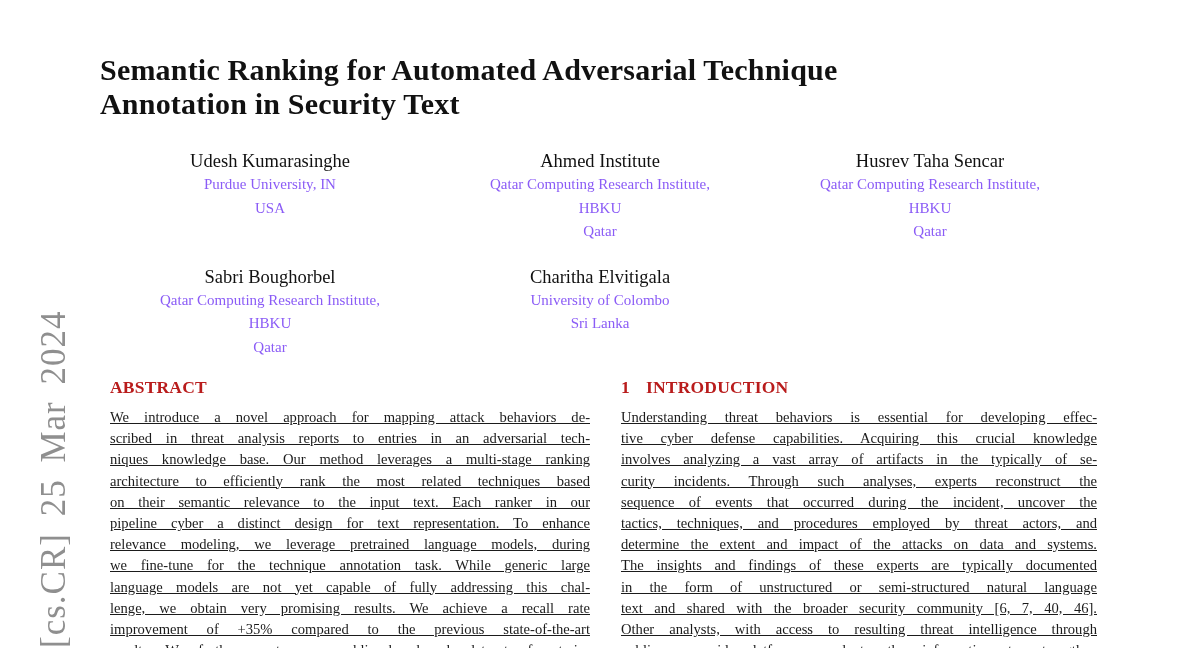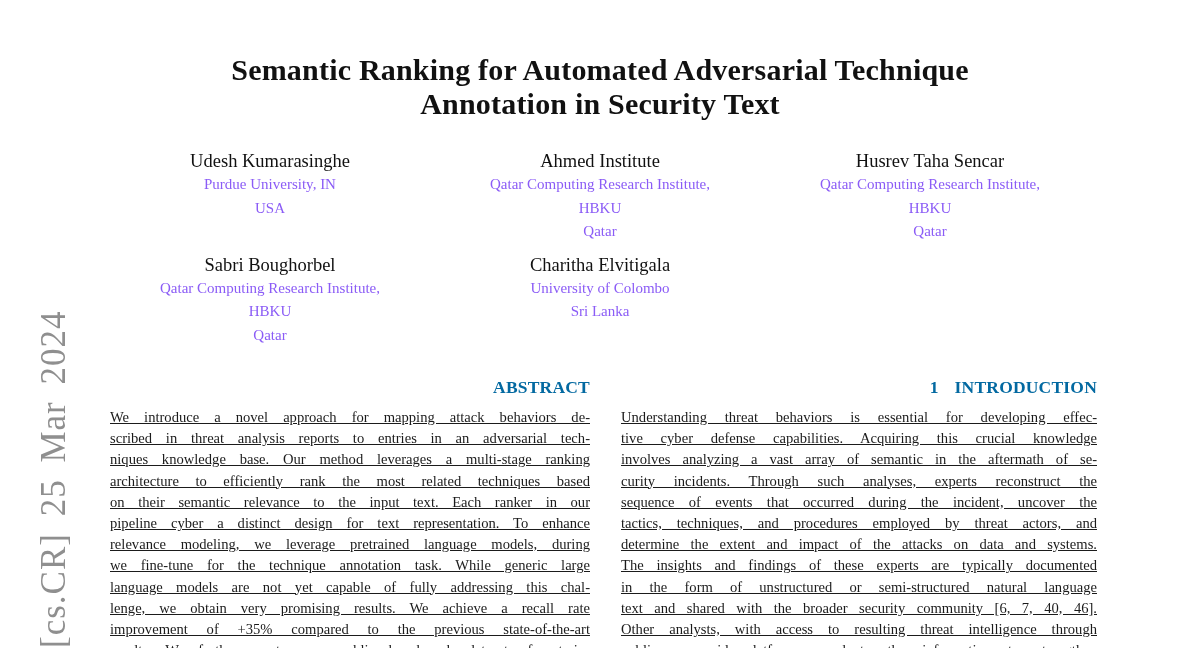"Semantic Ranking for Automated" .title { text-align: center -> none }
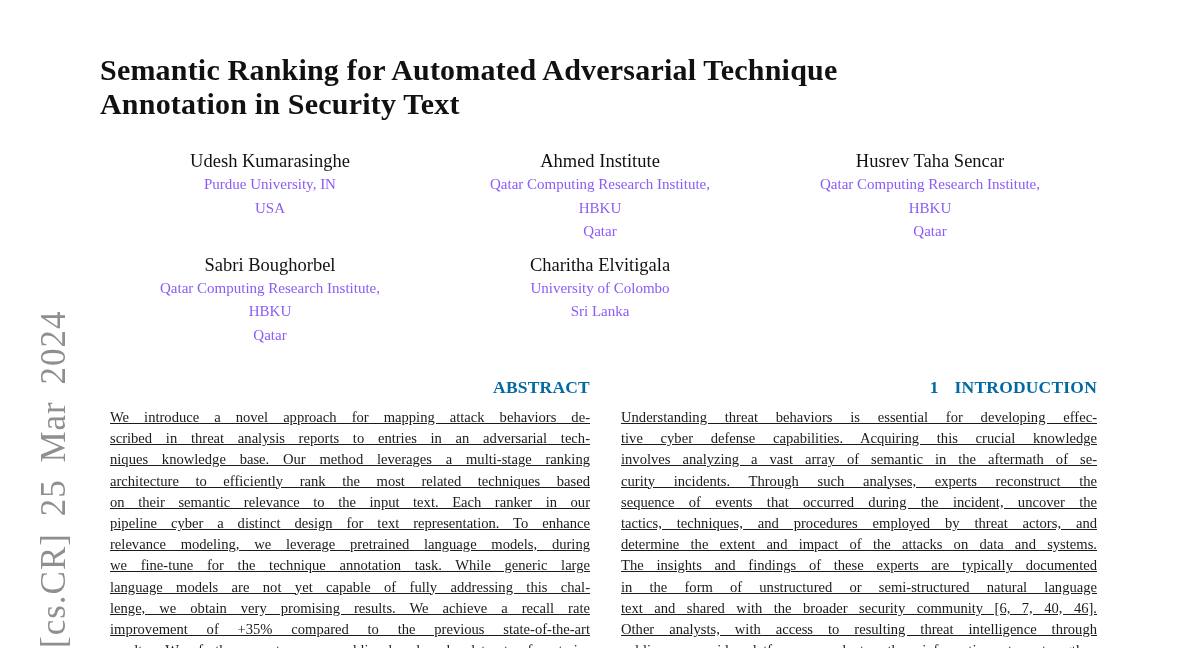"Udesh Kumarasinghe" .authors { row-gap: 9px -> 21px }
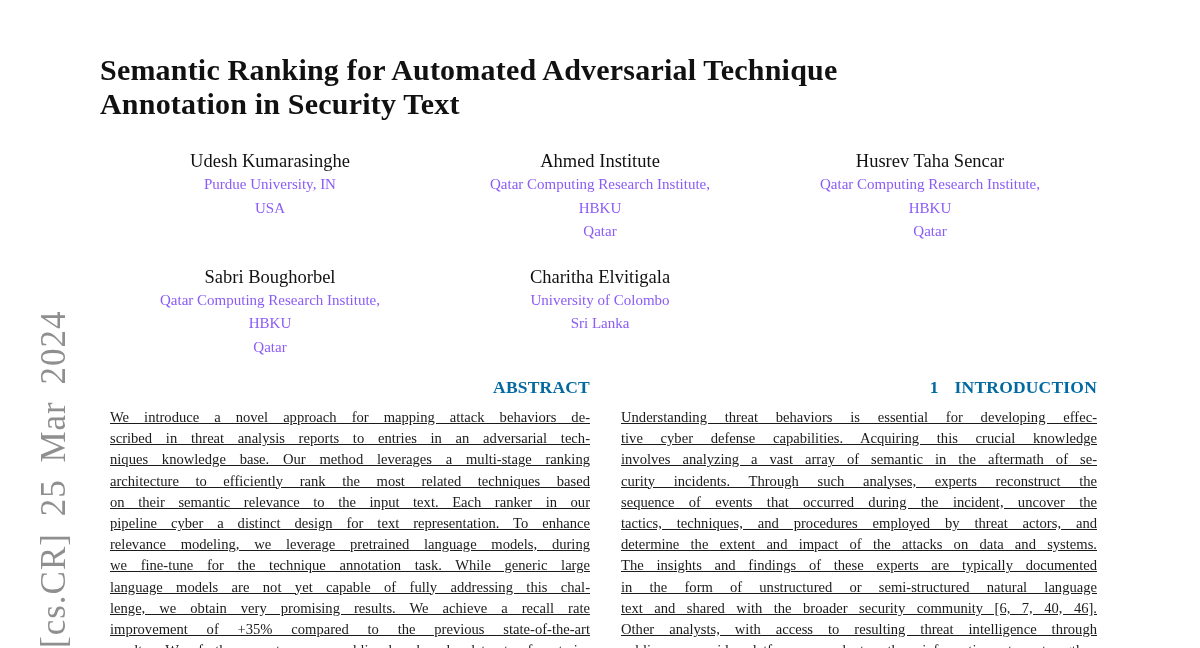"ABSTRACT" .section-heading { color: #0369a1 -> #b91c1c; text-align: right -> none }
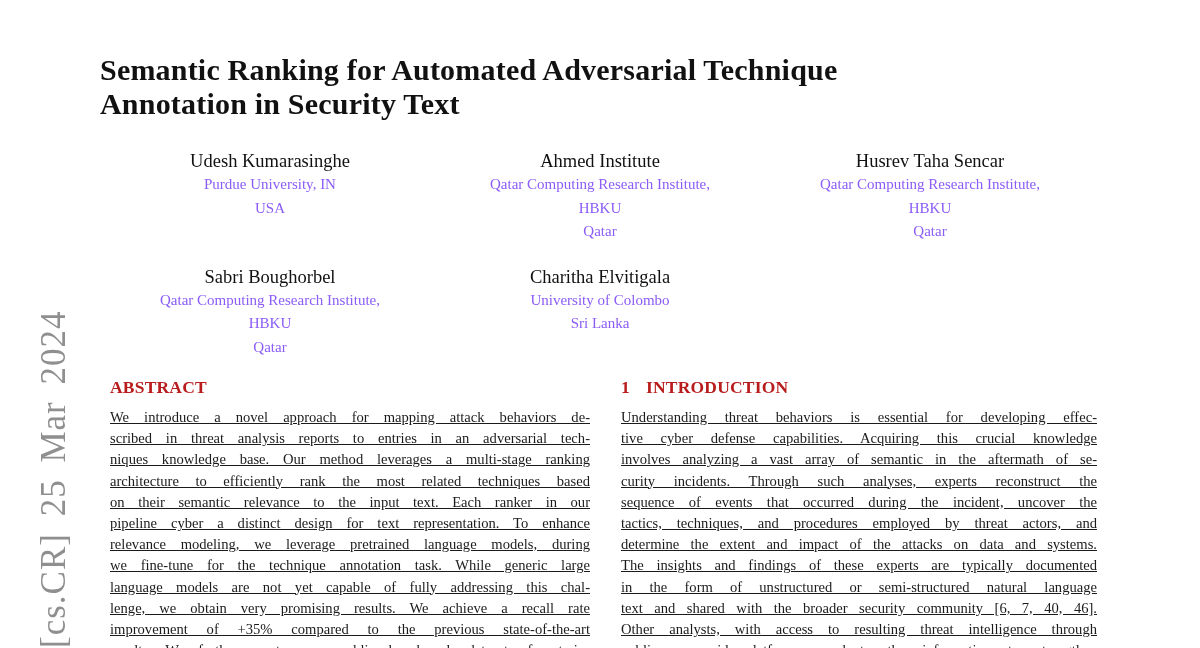"involves analyzing a vast array" div.text-line { text: semantic in the aftermath -> artifacts in the typically }
